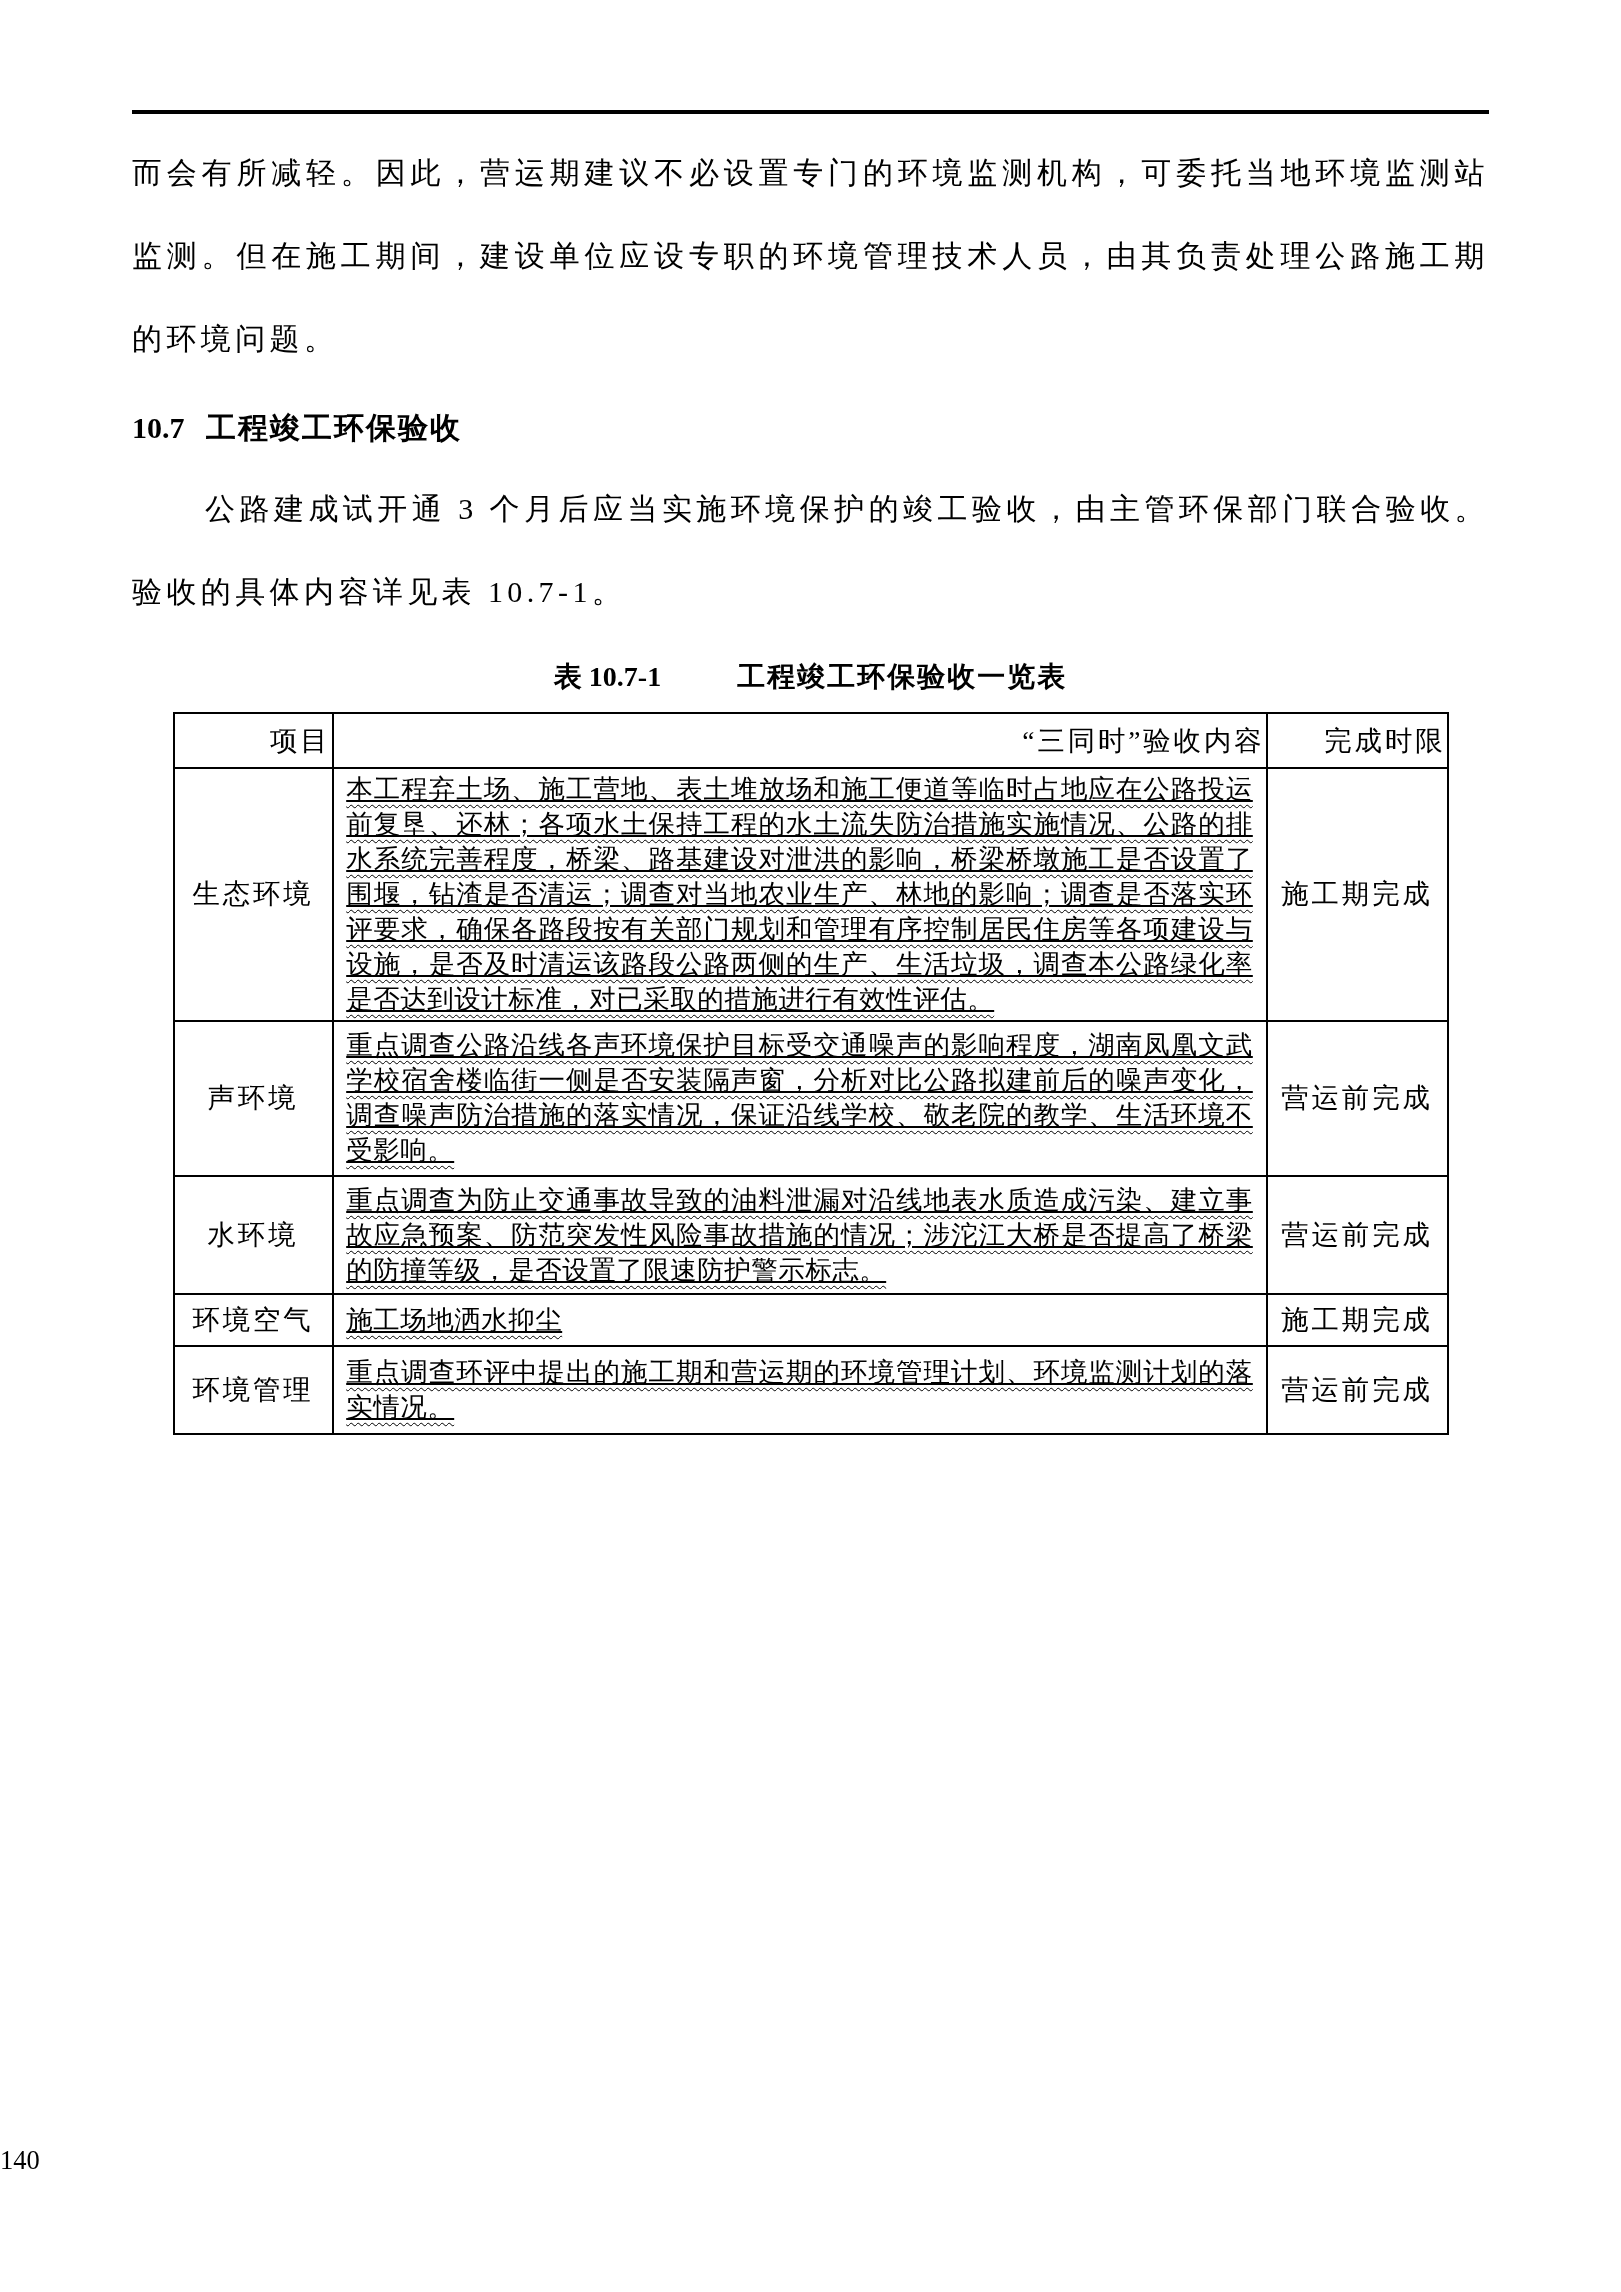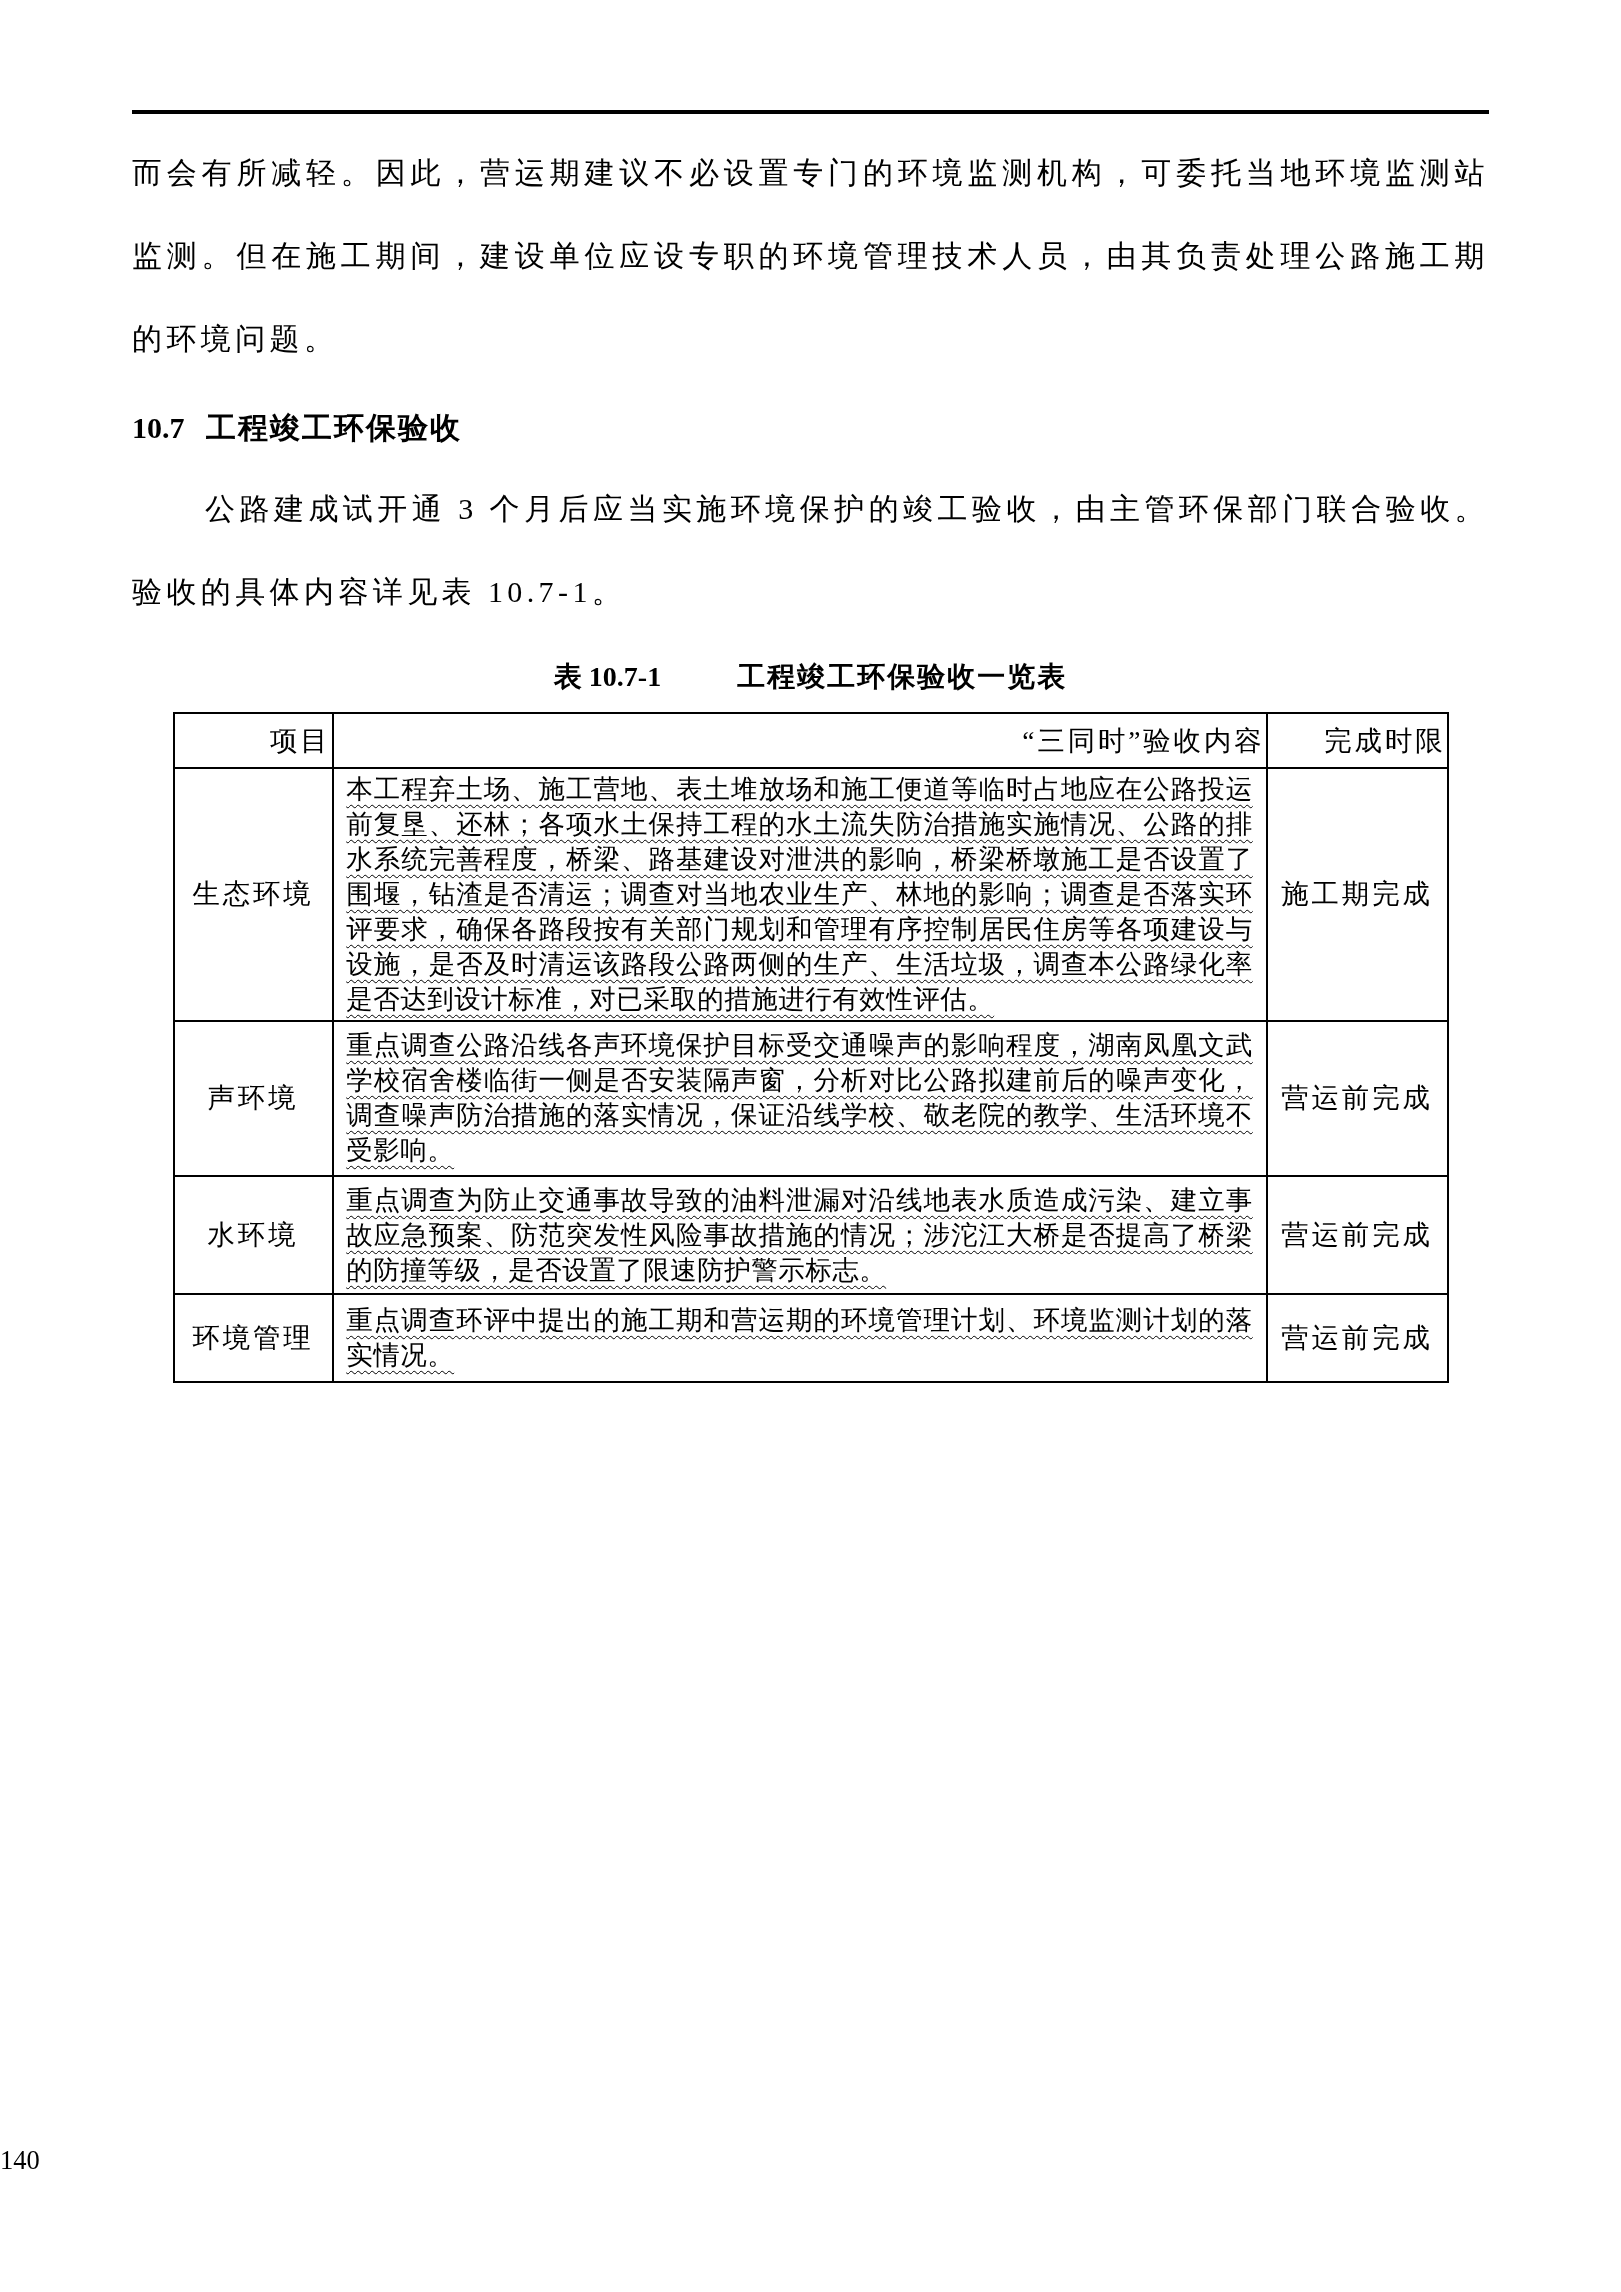"本工程弃土场、施工营地、表土堆放场和施工便道等临时占地应在公路投运前复垦、还林；" td.content-cell { text-decoration: none -> underline }
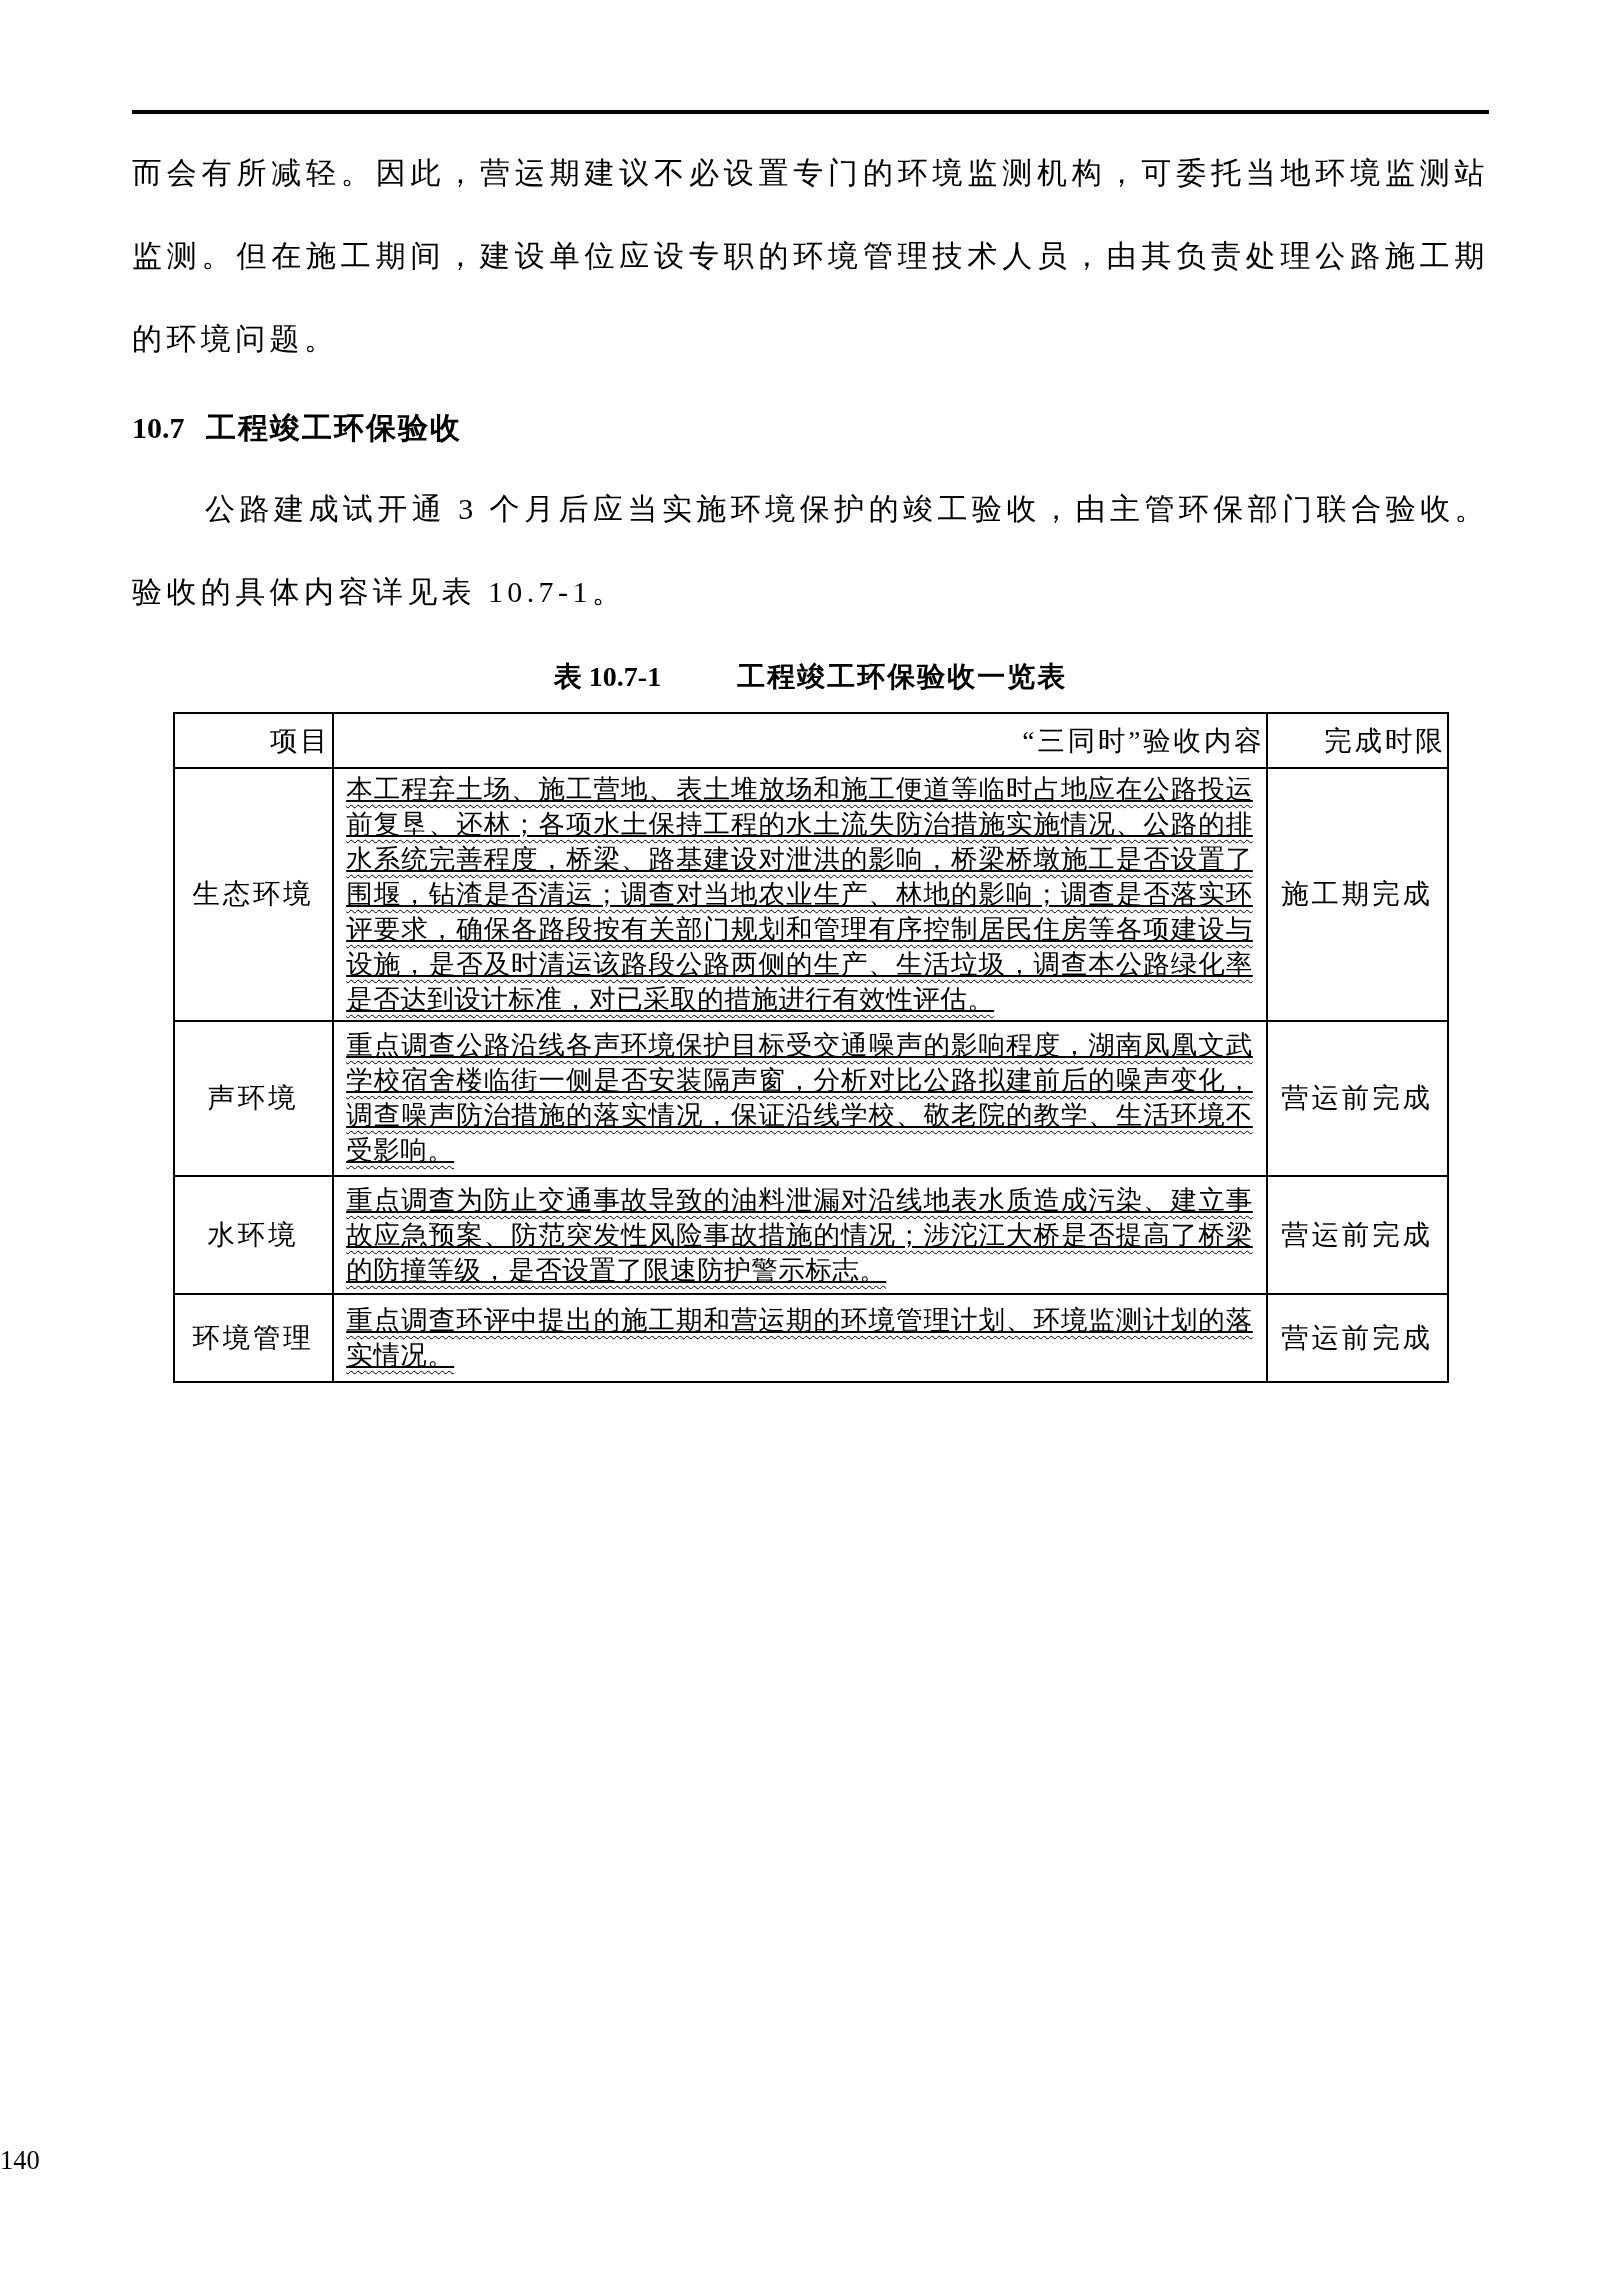"环境空气" tr.r4 { html: none -> <tr> <td>环境空气</td> <td><span>施工场地洒水抑尘</span></td> <td>施工期完成</td> </tr> }
